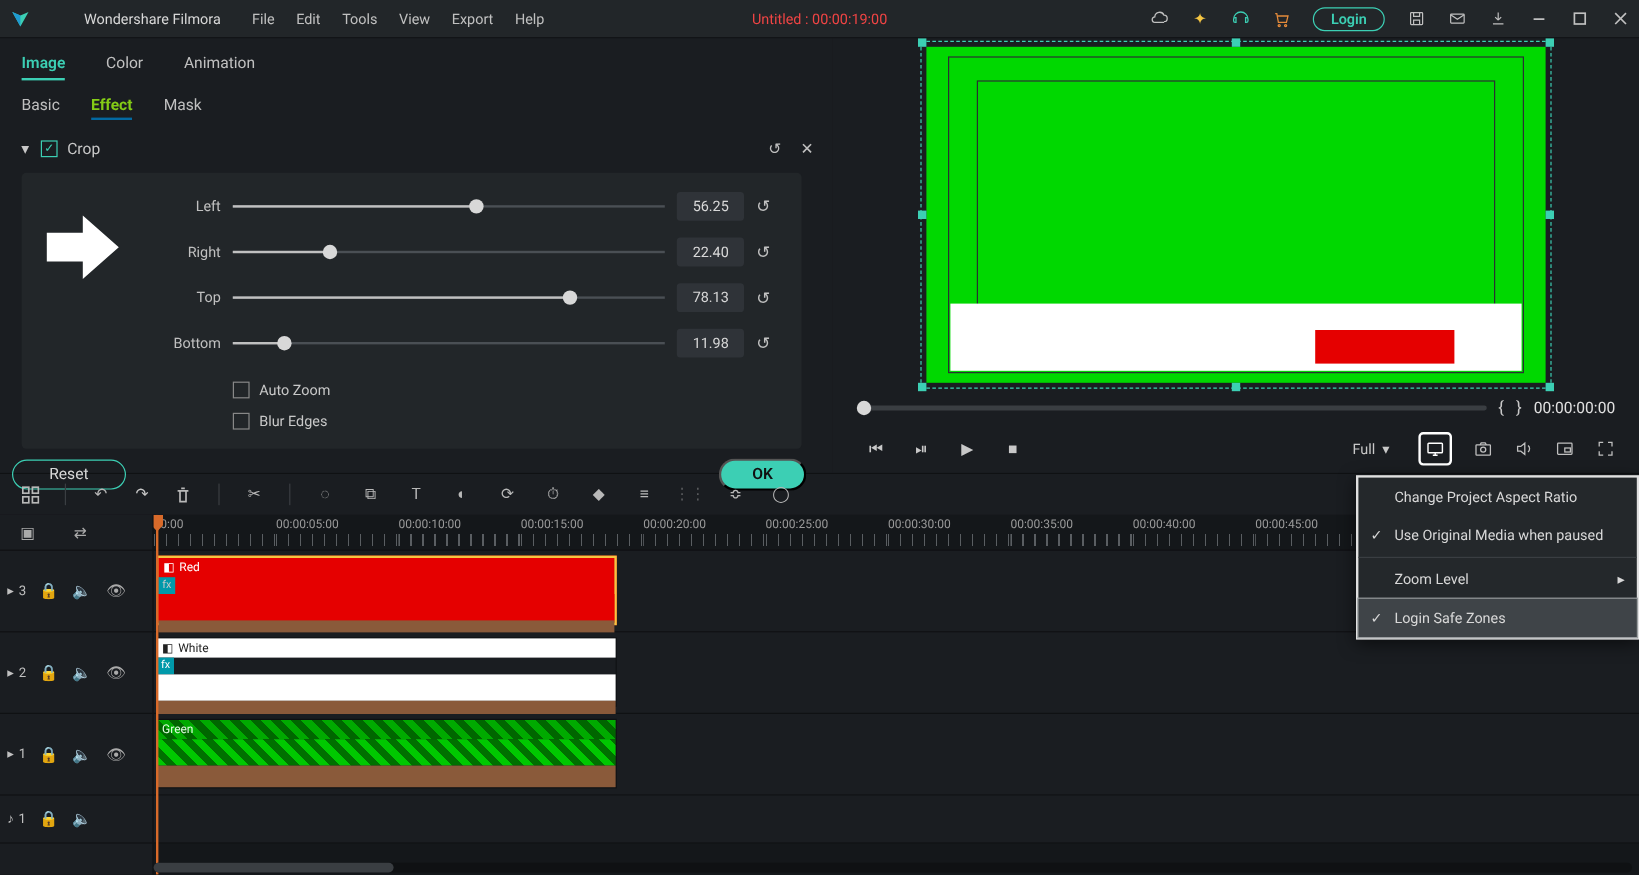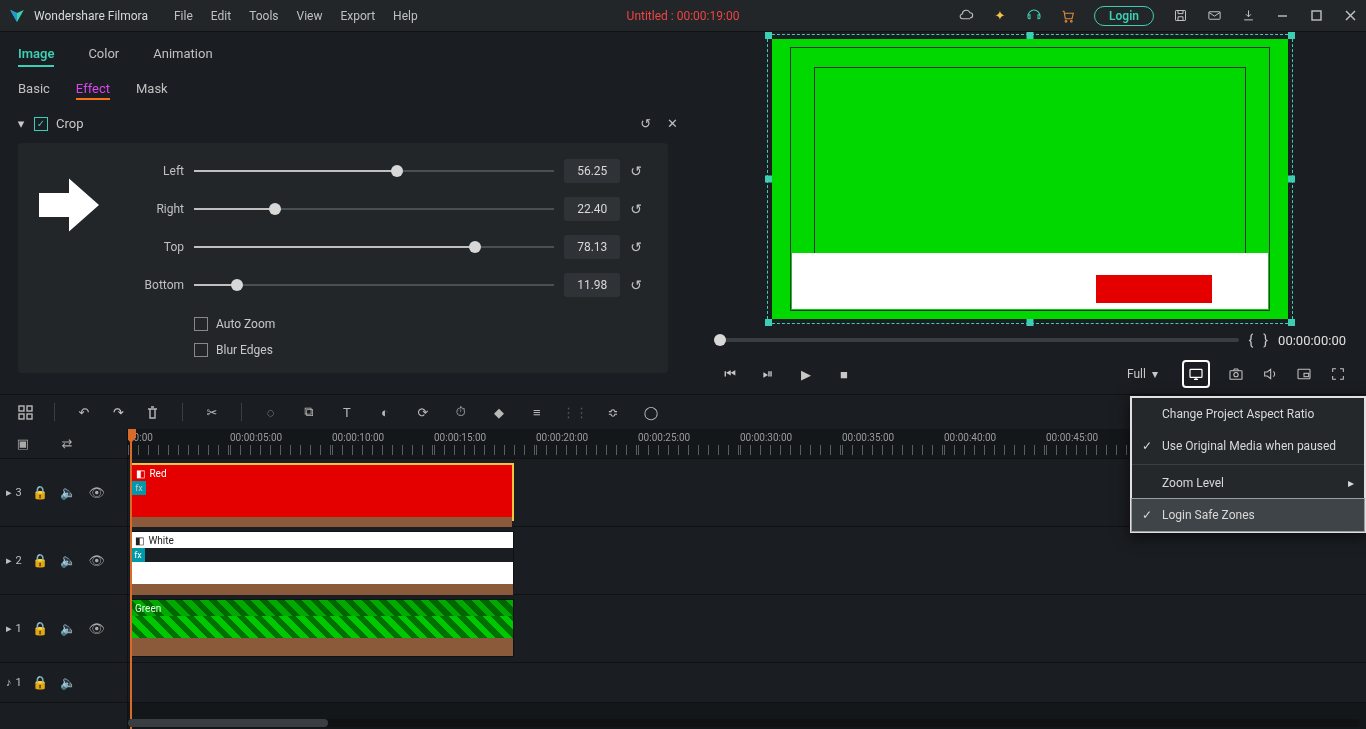"Wondershare Filmora" .app-name { margin-left: none -> 36px }
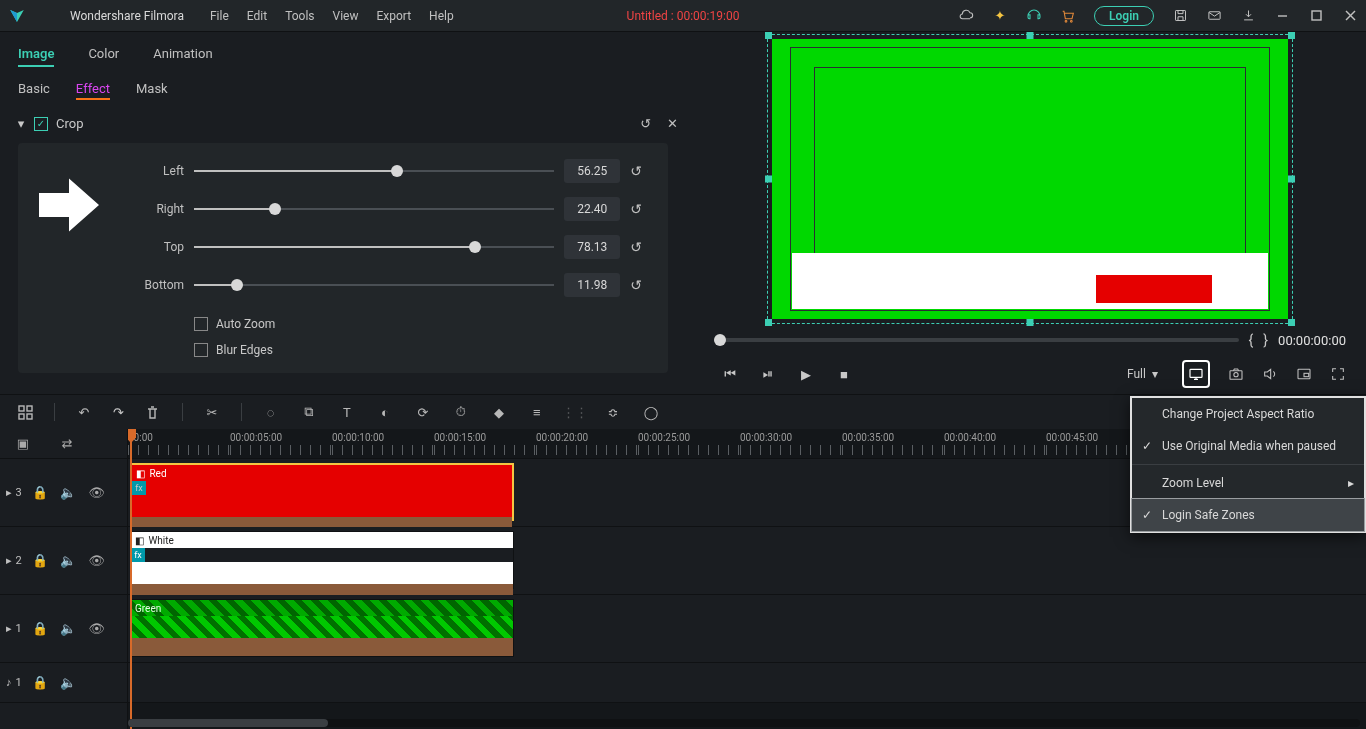"Effect" .tabs-secondary .active { border-bottom: 2px solid #f97316 -> 2px solid #0369a1; color: #d946ef -> #84cc16; font-weight: 400 -> 700 }
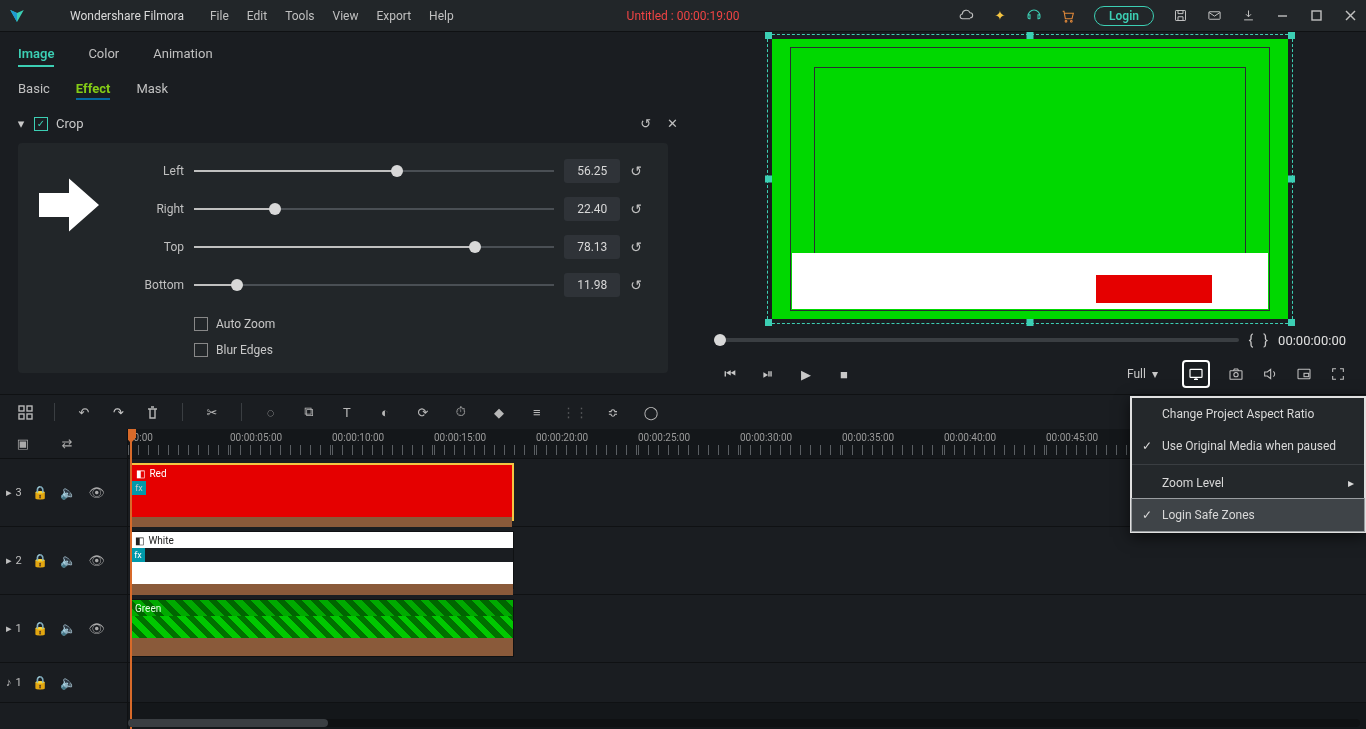"Reset" div.bottom-bar { html: none -> <div> <button>Reset</button> <button>OK</button> </div> }
